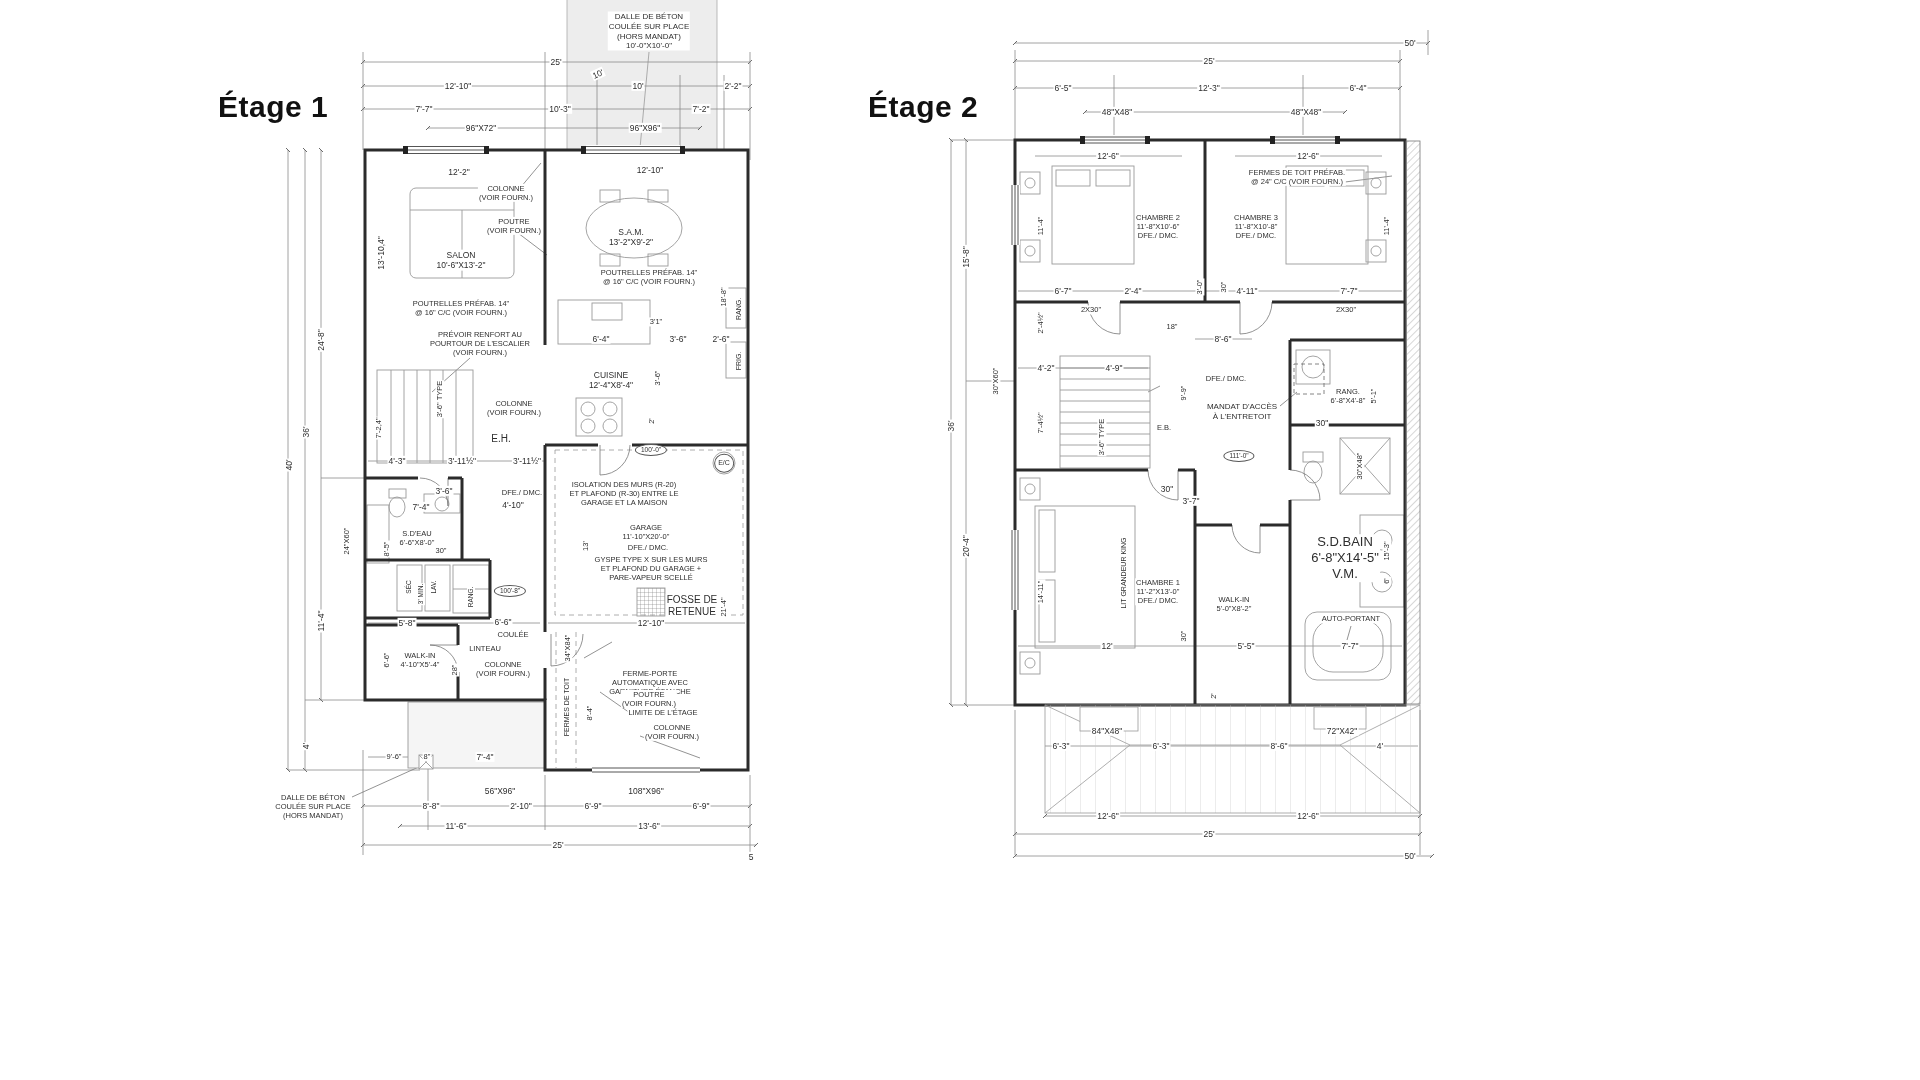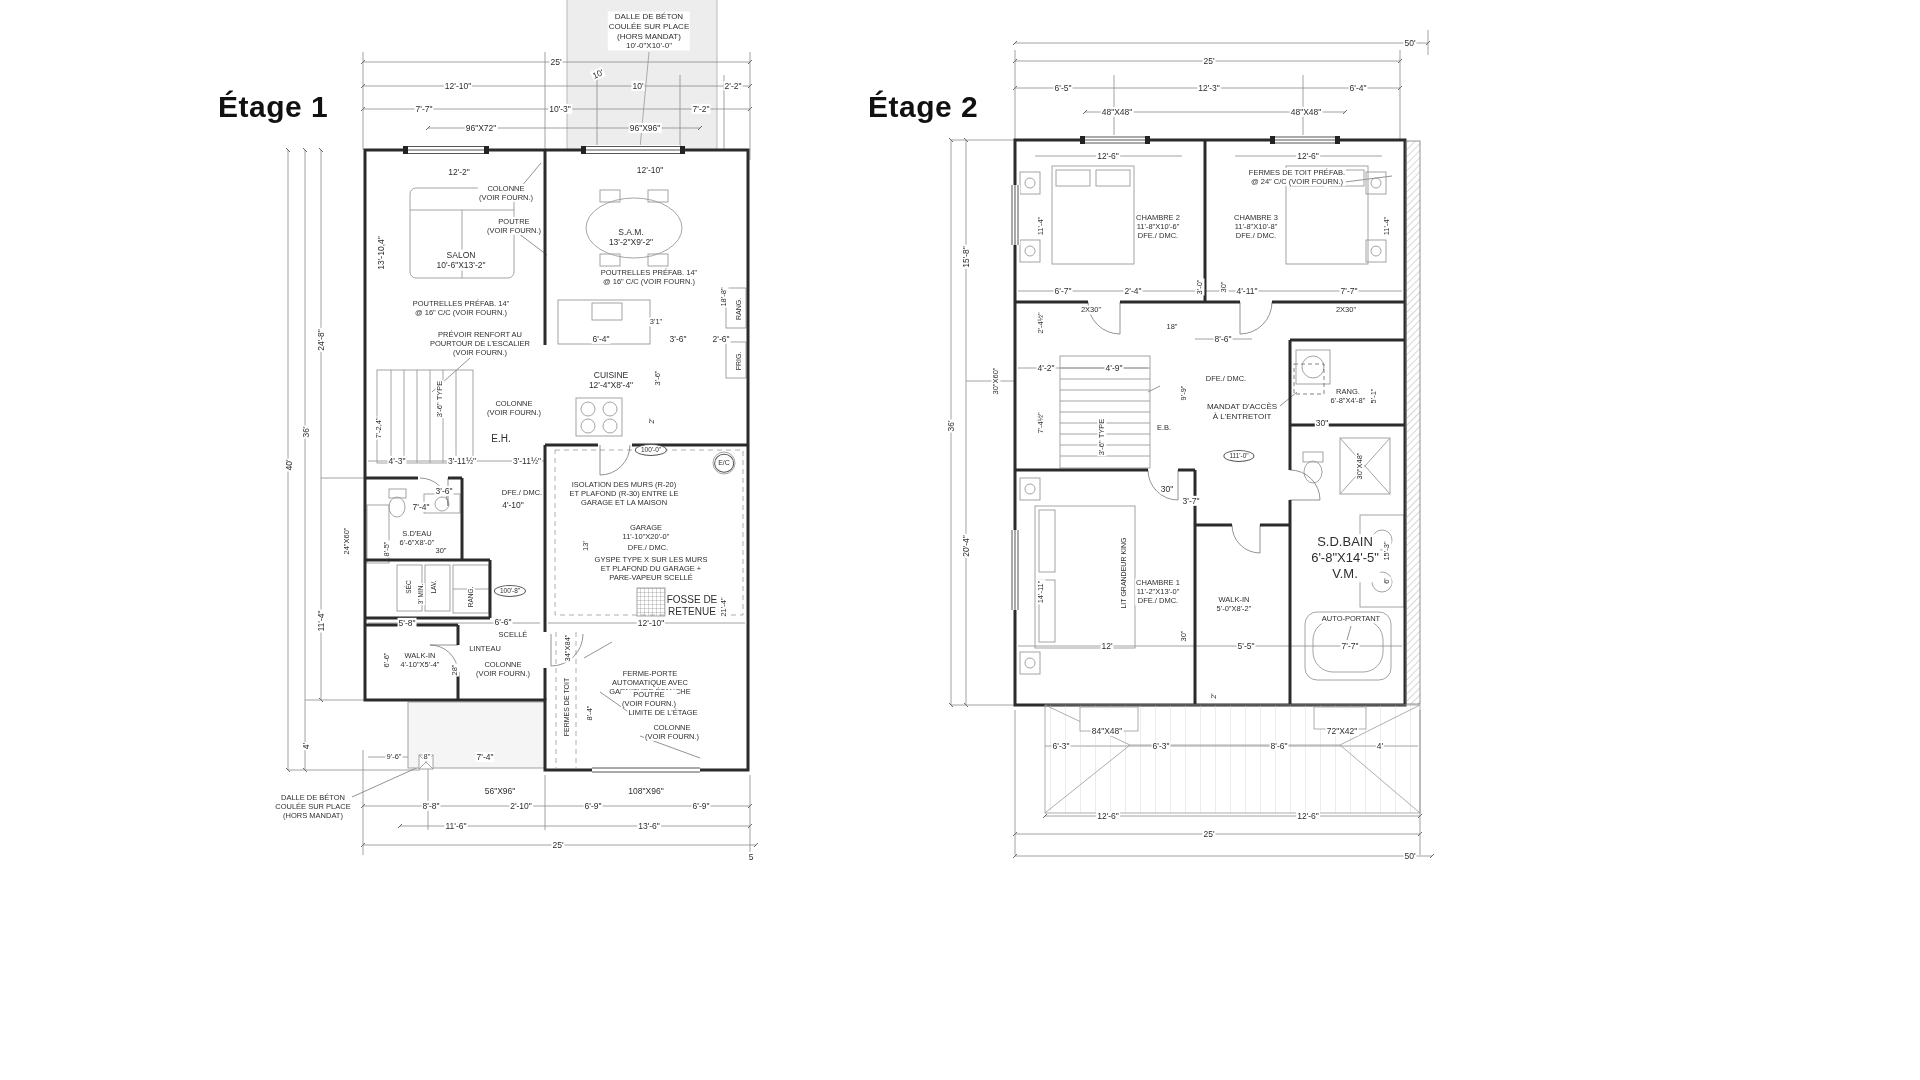"SCELLÉ" div.lbl { text: SCELLÉ -> COULÉE }
